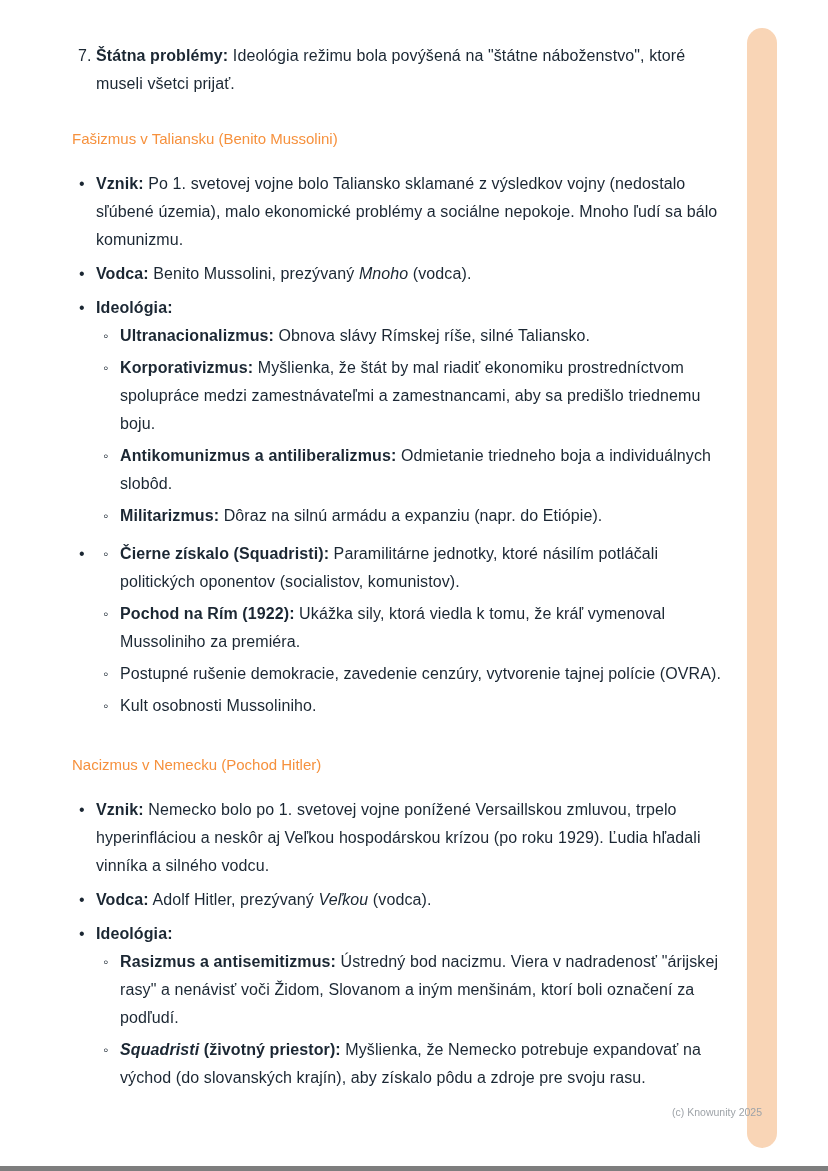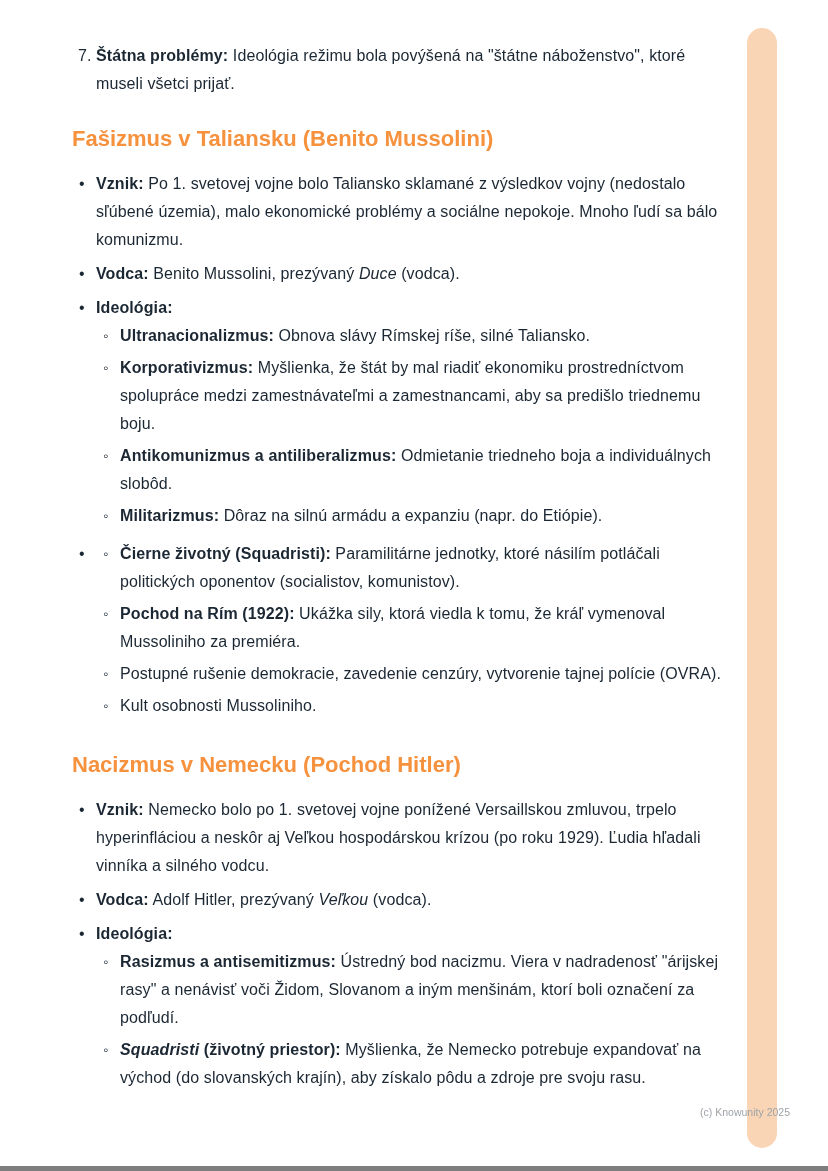"Fašizmus v Taliansku (Benito Mussolini)" h2.section-heading { font-size: 22px -> 15px; font-weight: 700 -> 400 }
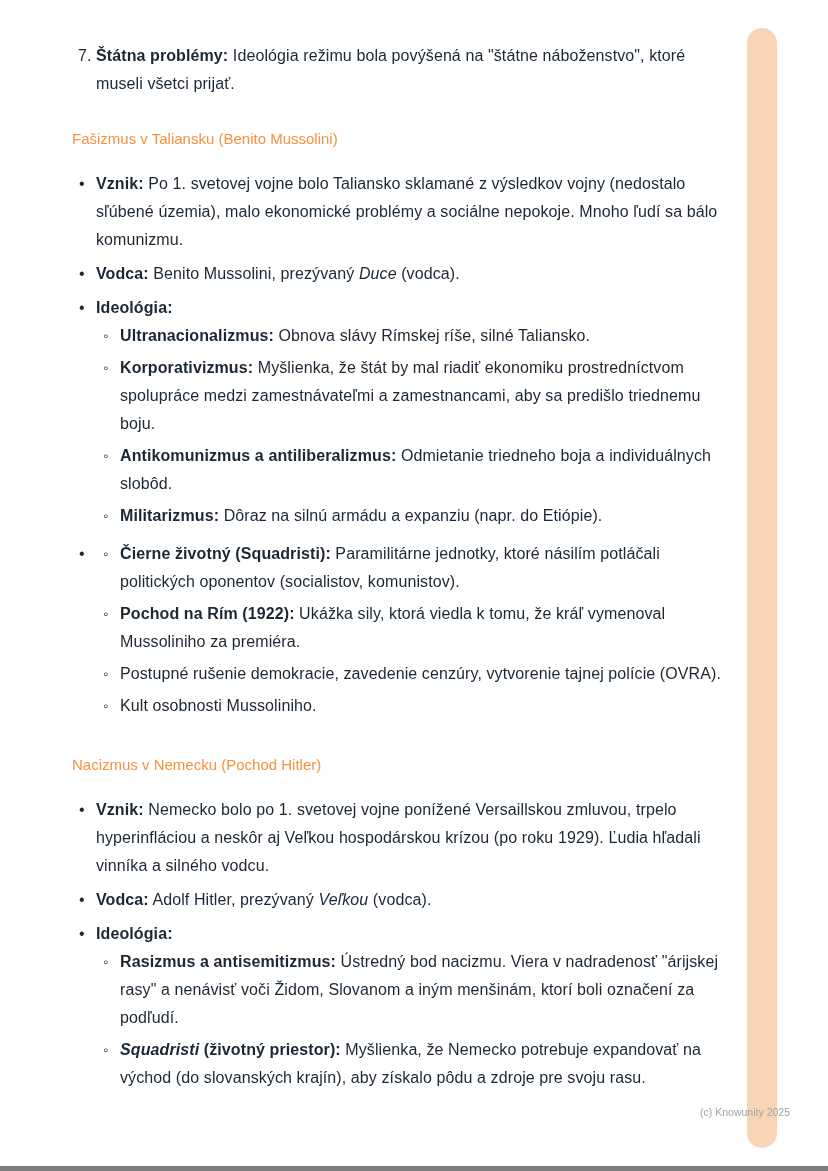"Duce" em { text: Duce -> Mnoho }
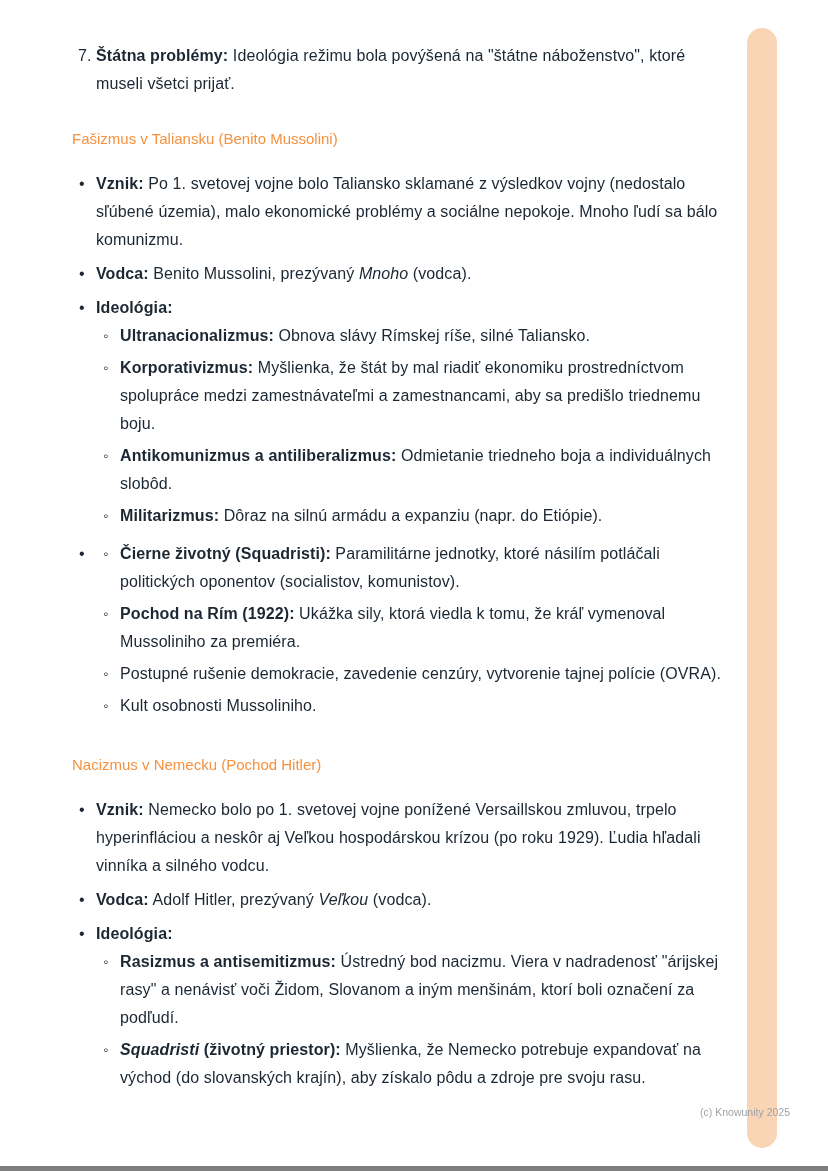"Čierne životný (Squadristi):" span { text: životný -> získalo }
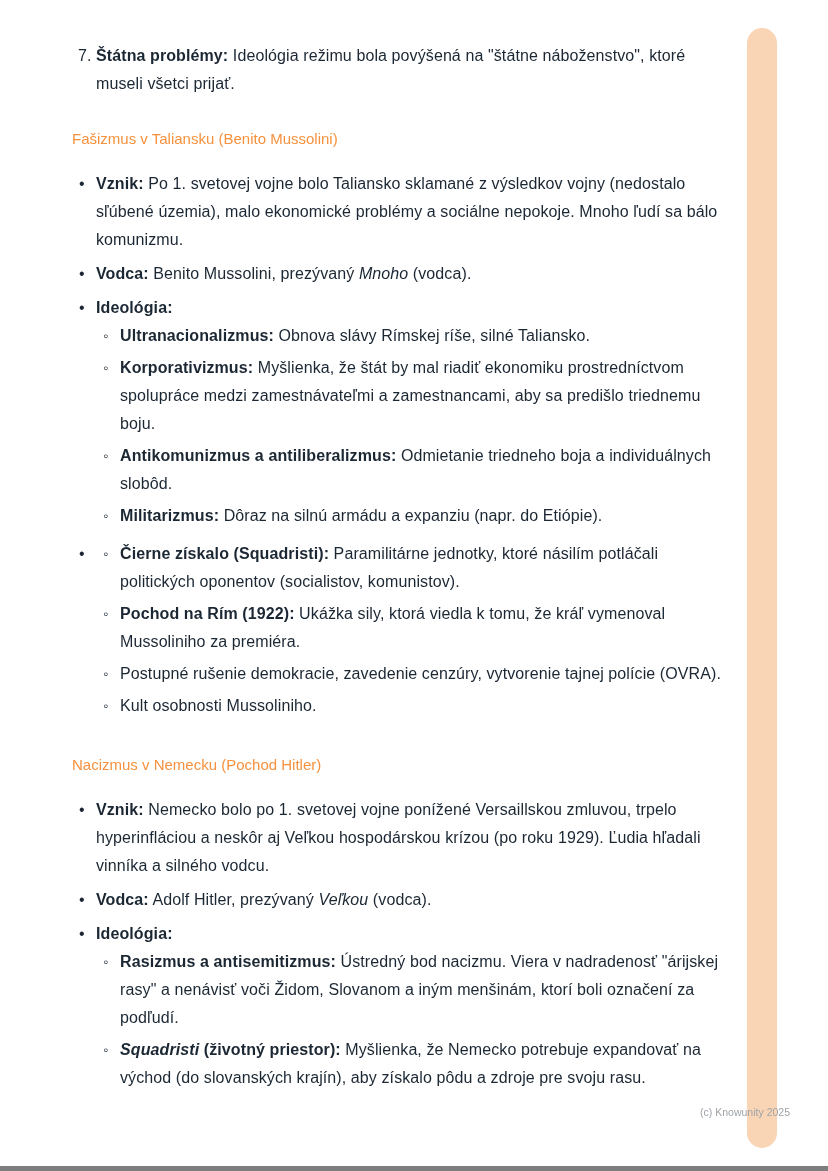"(c) Knowunity 2025" .footer { right: 38px -> 66px }
